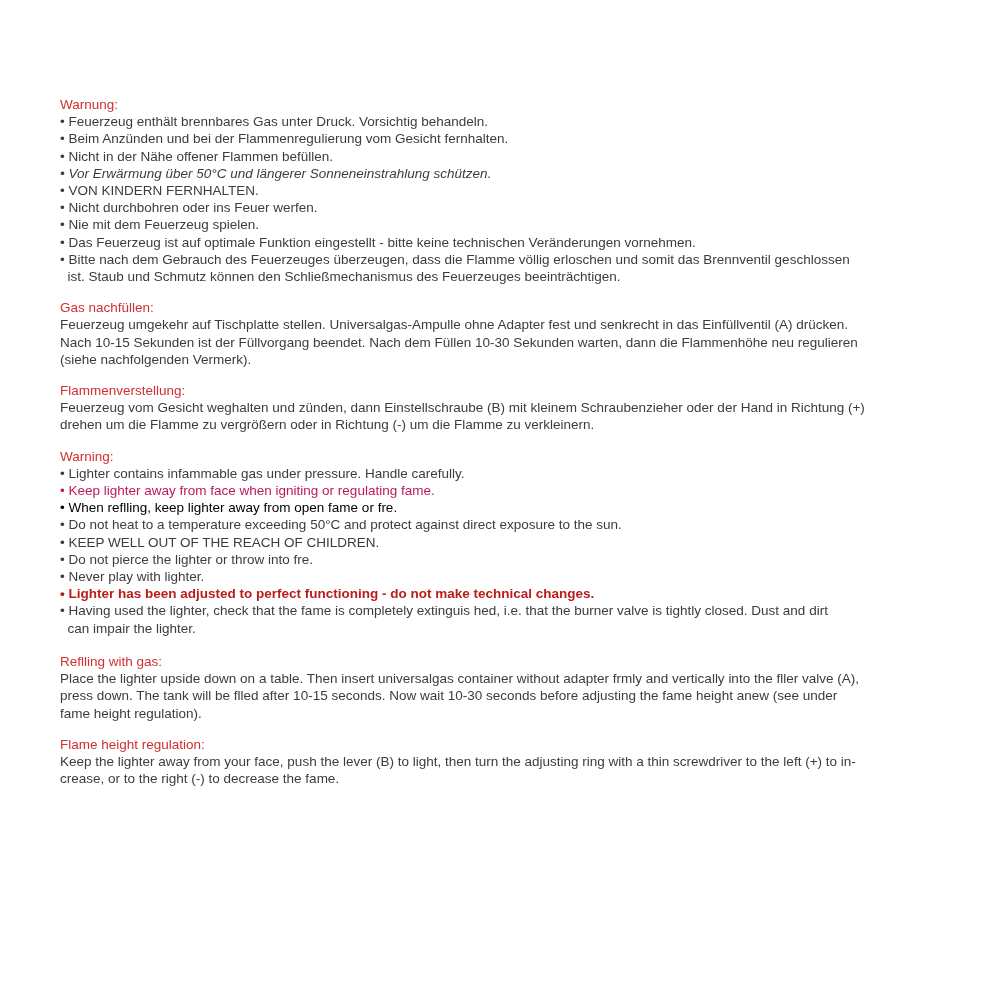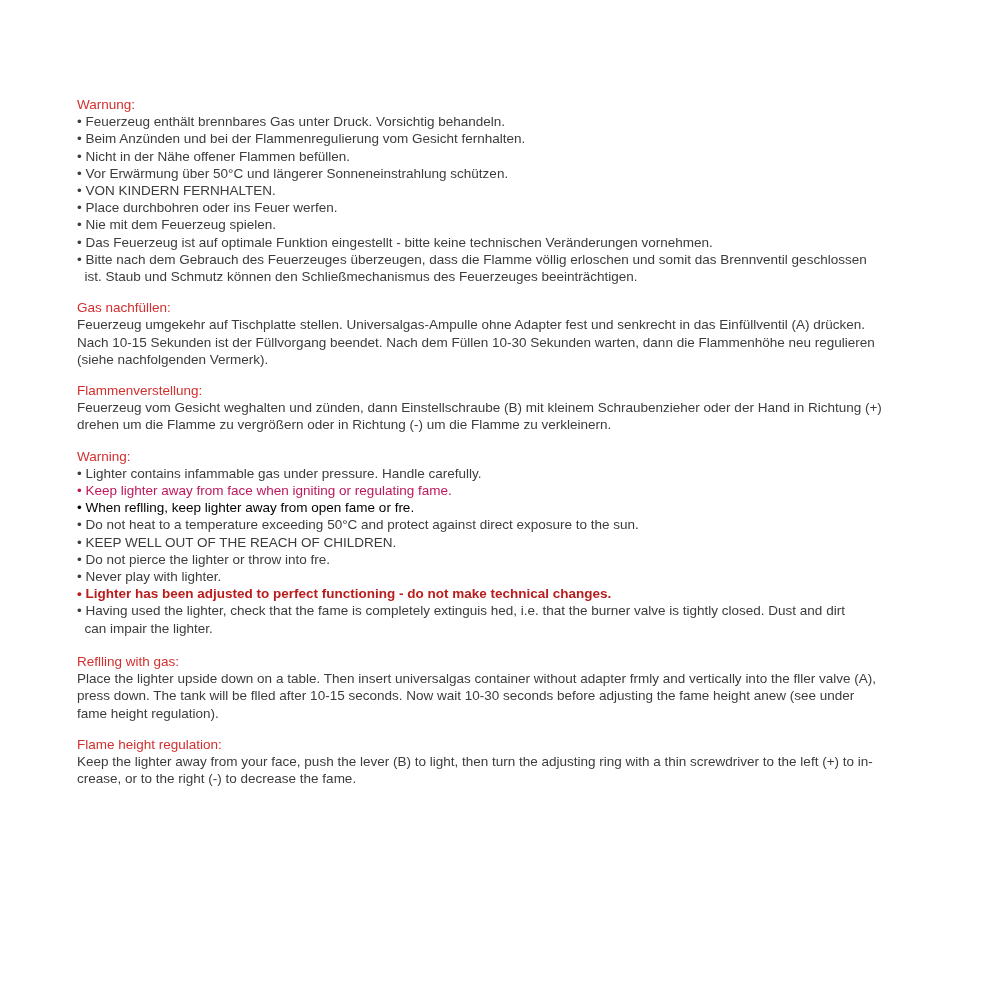"Warnung:" .content { left: 77px -> 60px }
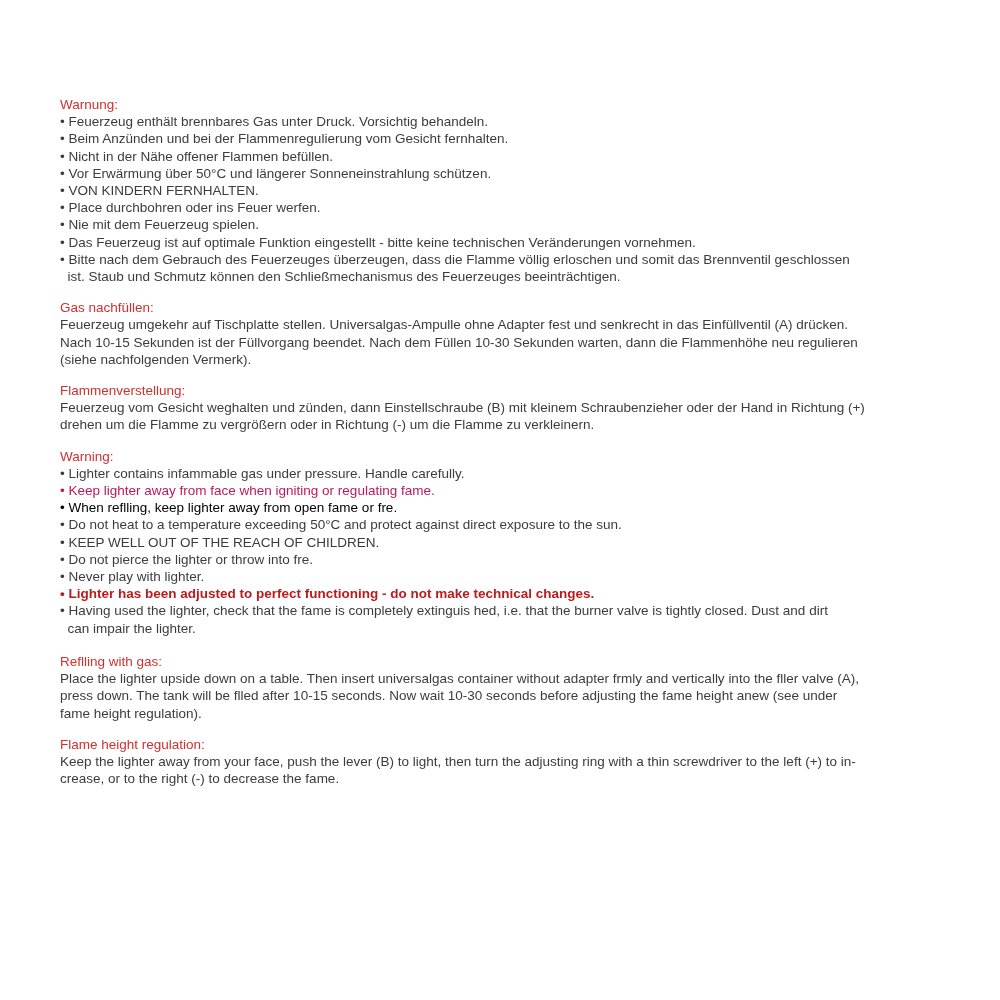"• Vor Erwärmung über 50°C" div.text-line { font-style: none -> italic }
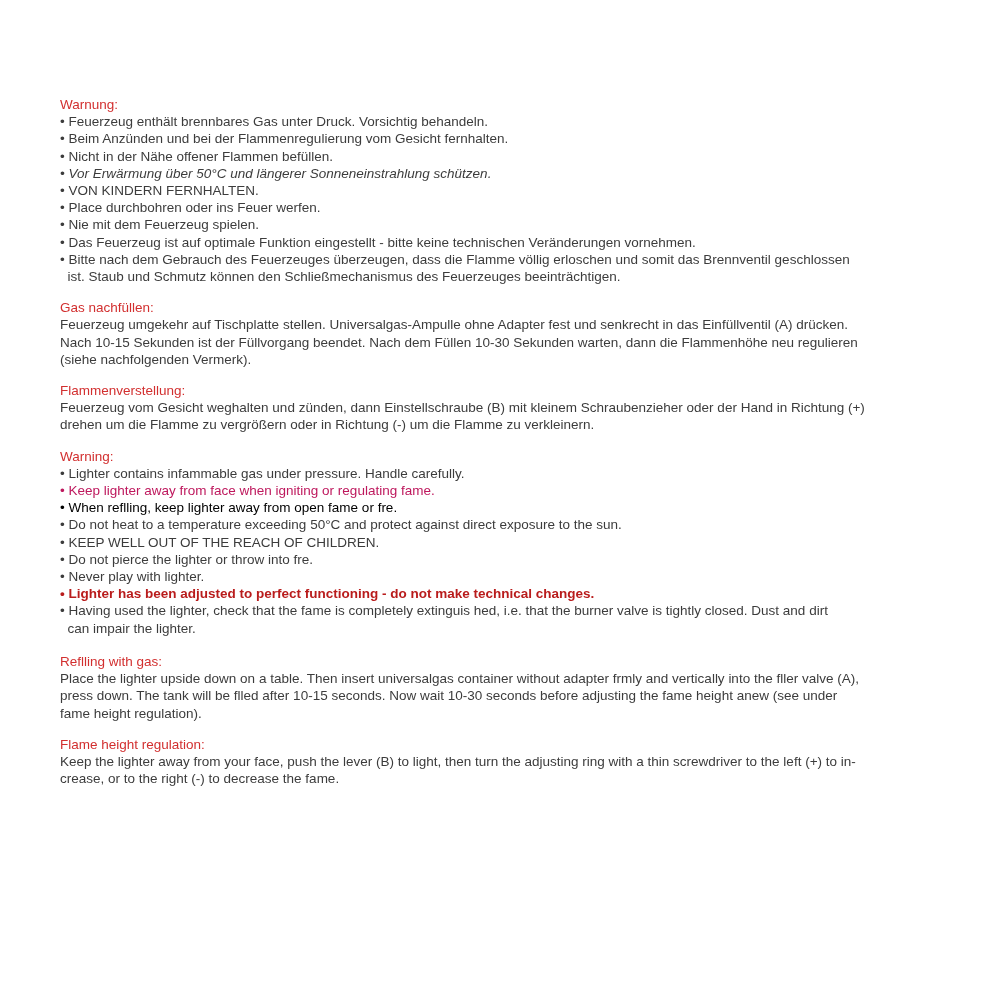"• Place durchbohren oder ins" div.text-line { text: Place -> Nicht }
